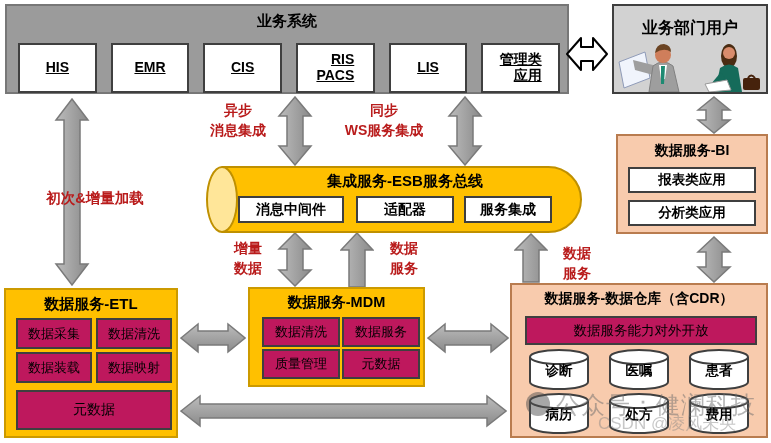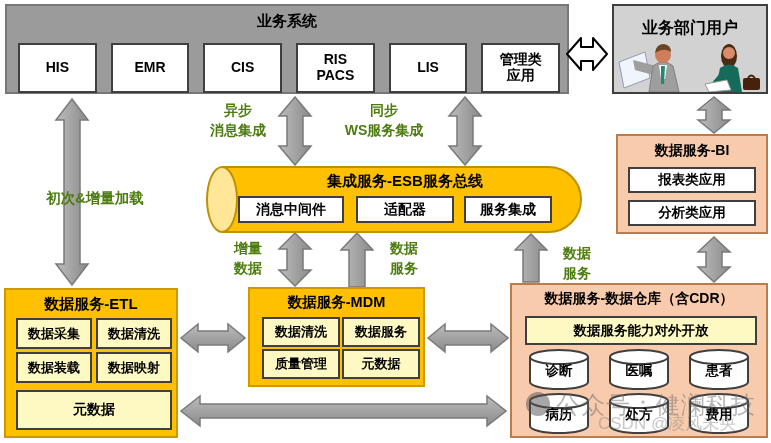"HIS" .sys-box { text-align: center -> right; text-decoration: none -> underline }
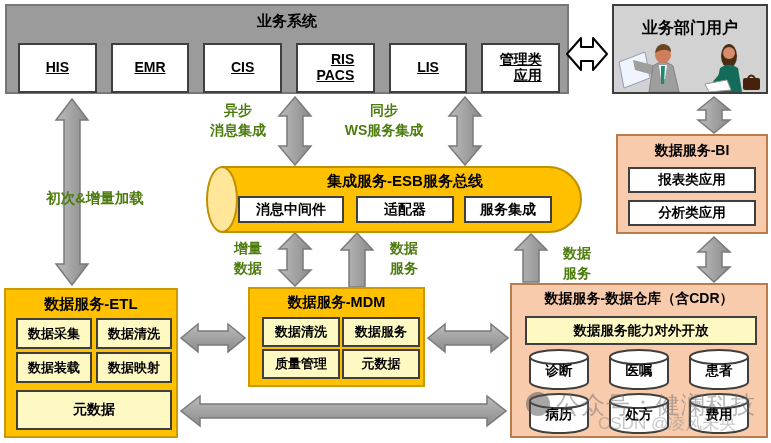"异步" .olabel { color: #4d7c0f -> #b91c1c }
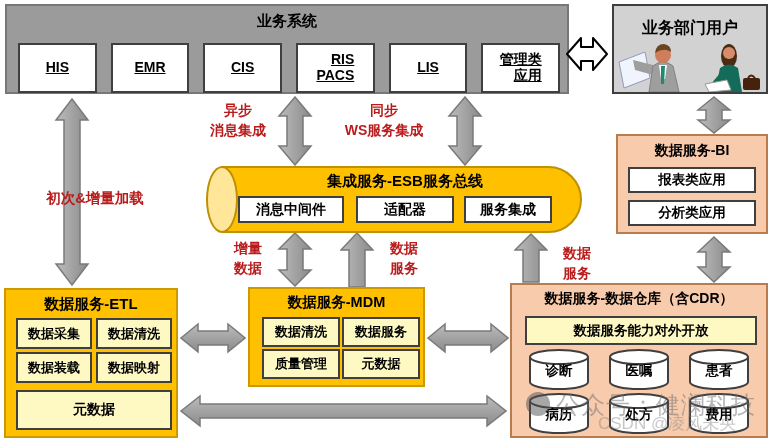"数据采集" .cell { background: #fef9c3 -> #be185d; font-weight: bold -> normal }
